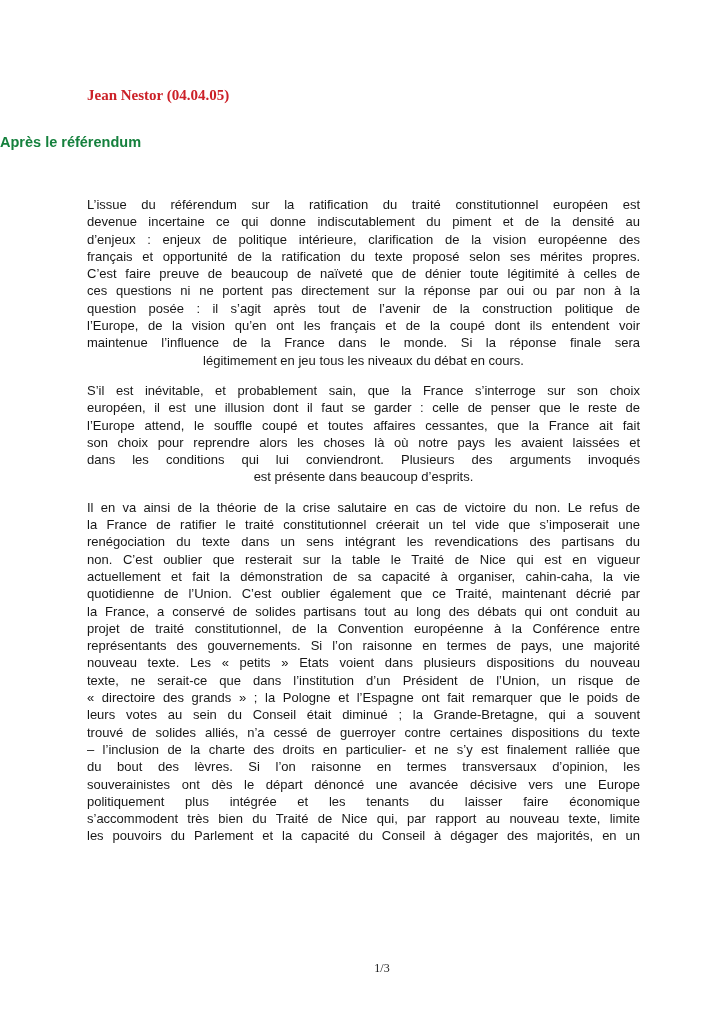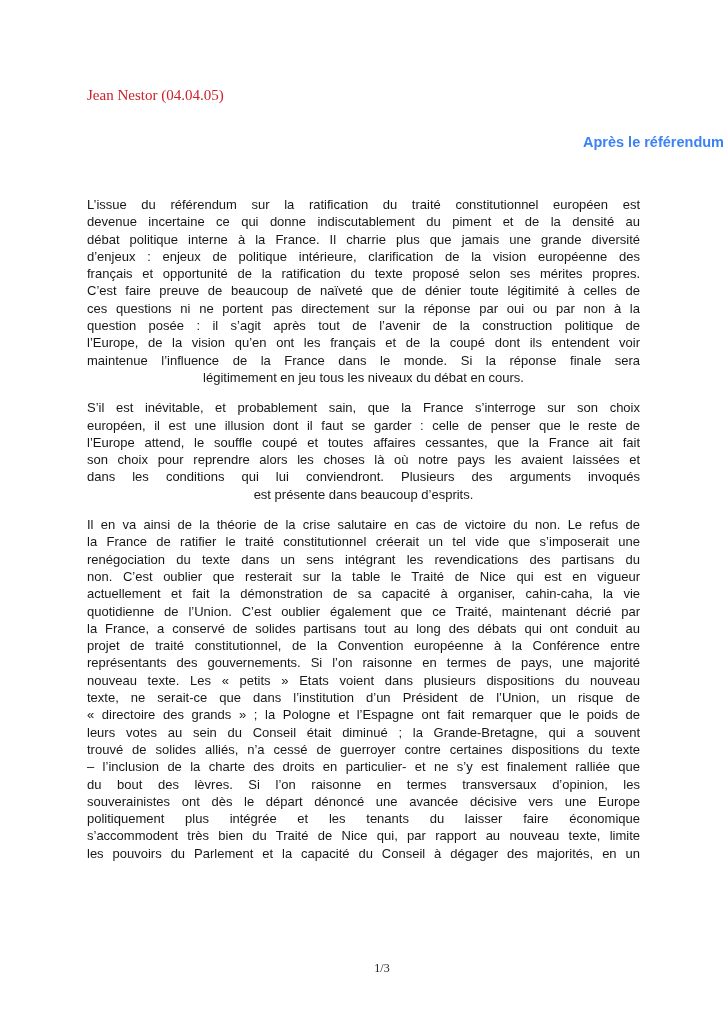"Jean Nestor (04.04.05)" .author-line { font-weight: normal -> bold }
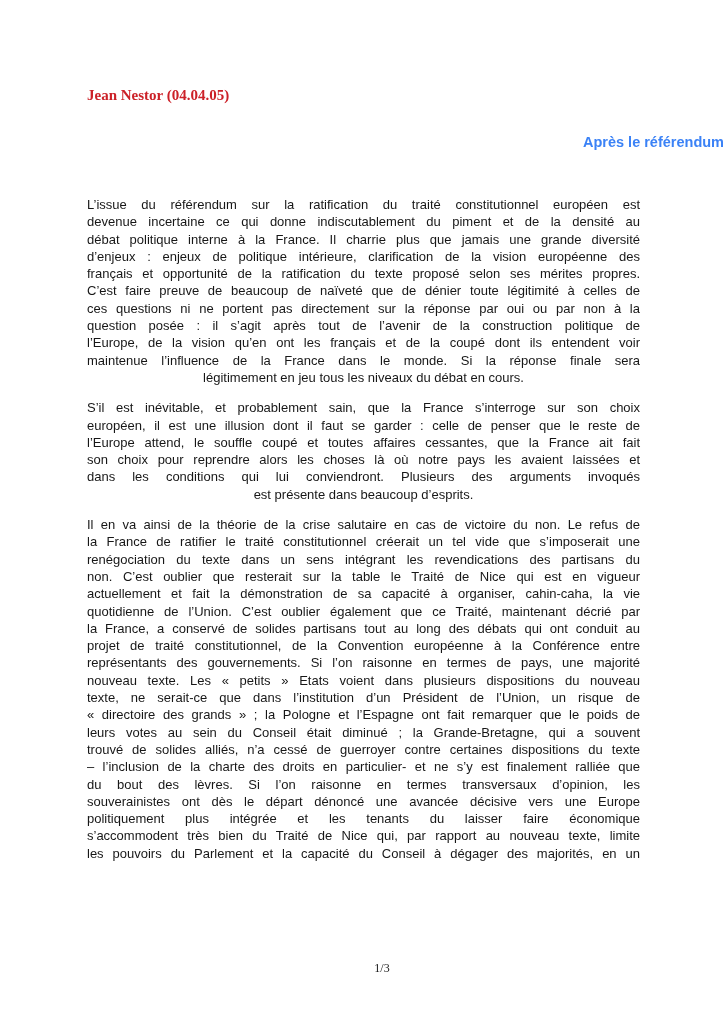"Après le référendum" .doc-title { color: #3b82f6 -> #15803d; text-align: right -> left }
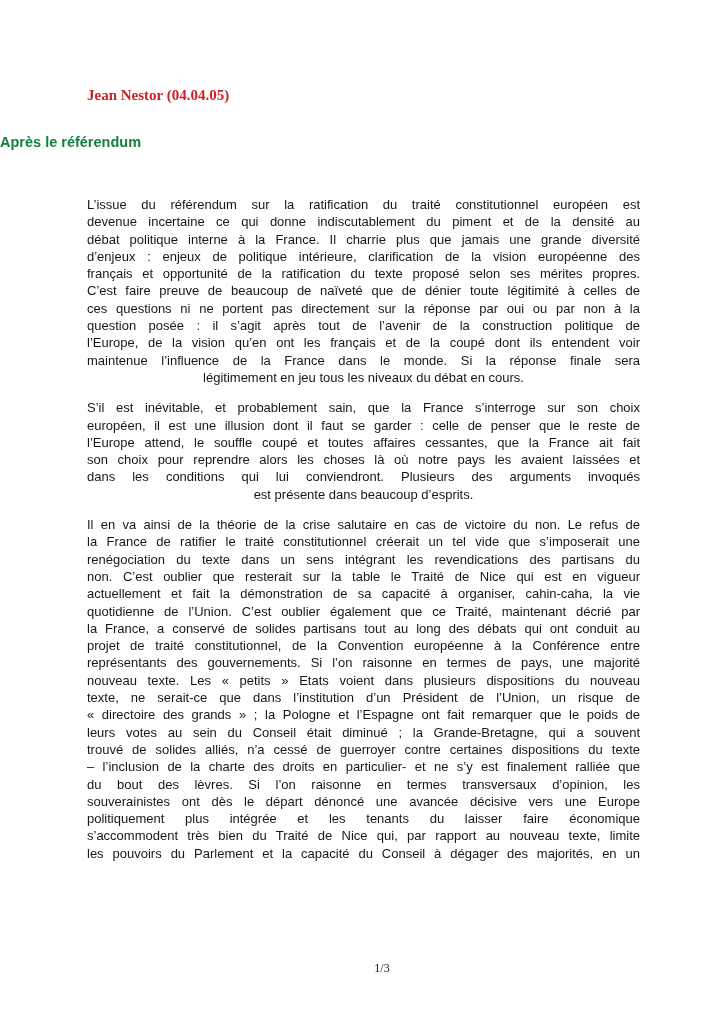"débat politique interne à la" div.line { html: <div>débat politique interne à la France. Il charrie plus que jamais une grande diversité</div> -> none }
